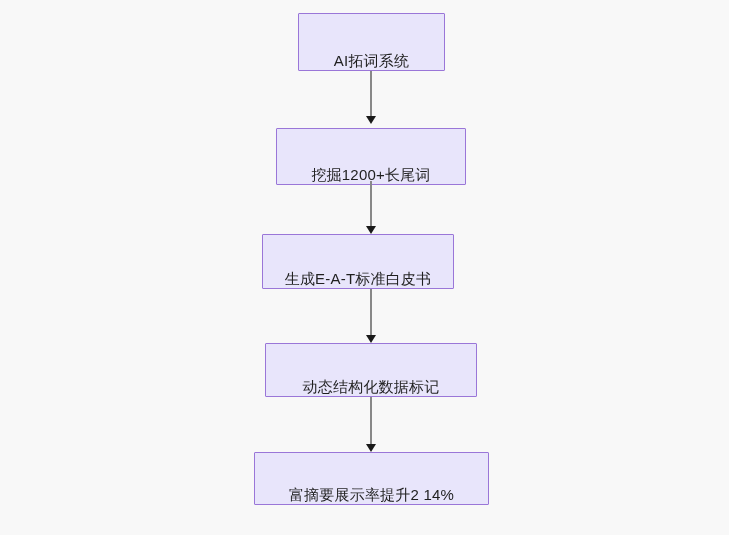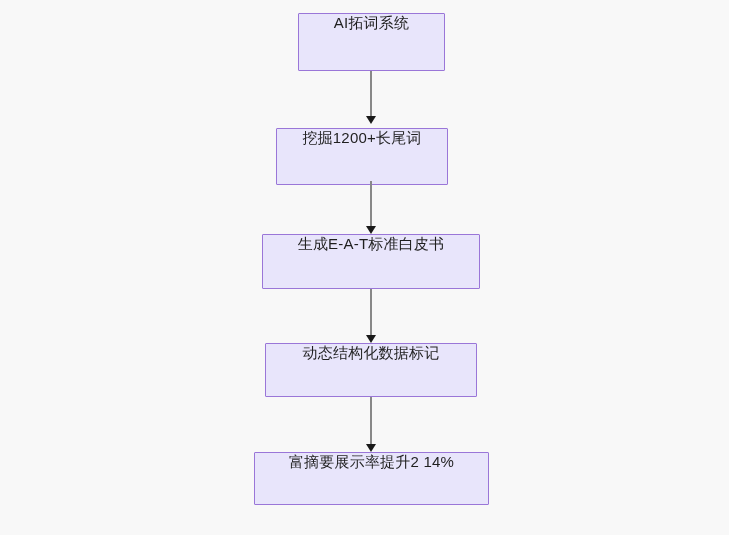"AI拓词系统" .node { align-items: flex-start -> flex-end }
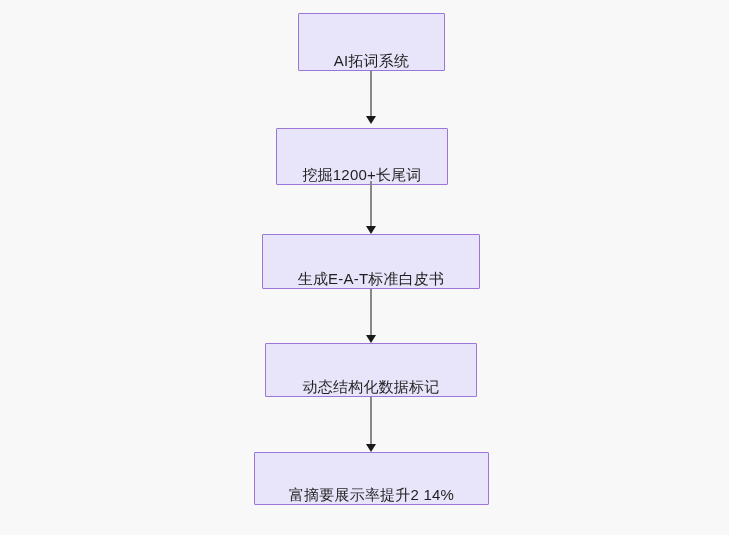"挖掘1200+长尾词" #node-1 { width: 172px -> 190px }
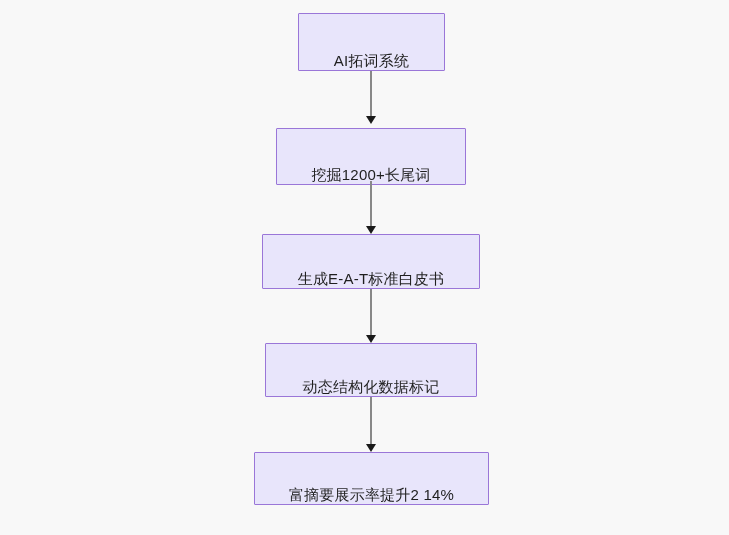"生成E-A-T标准白皮书" #node-2 { width: 218px -> 192px }
